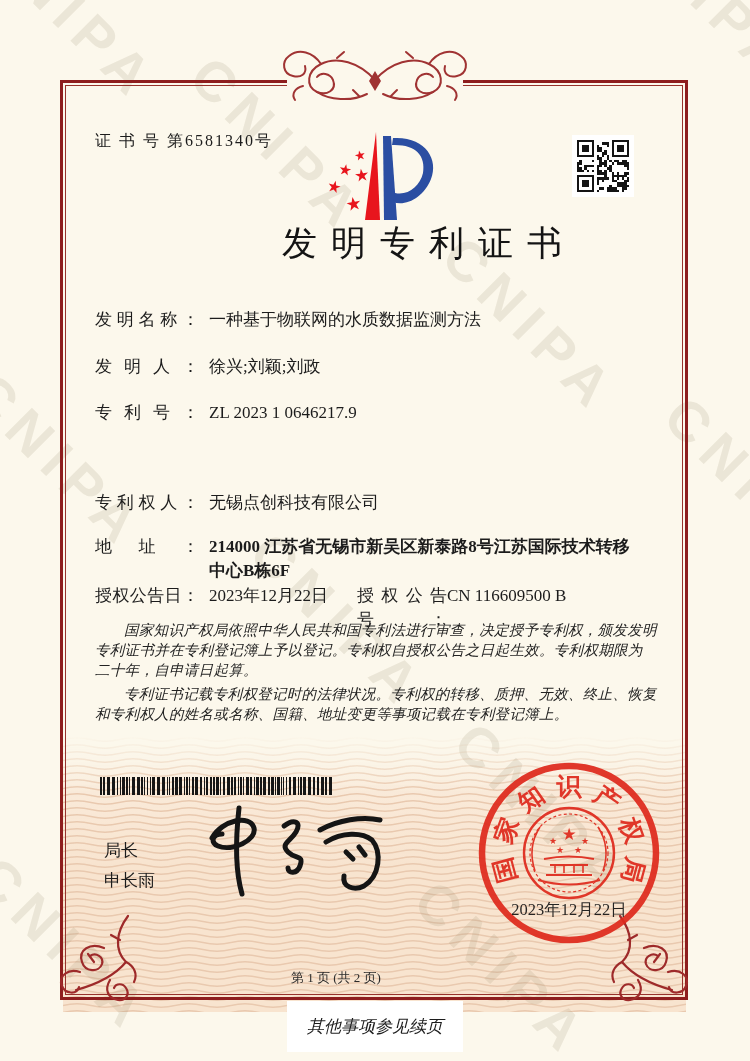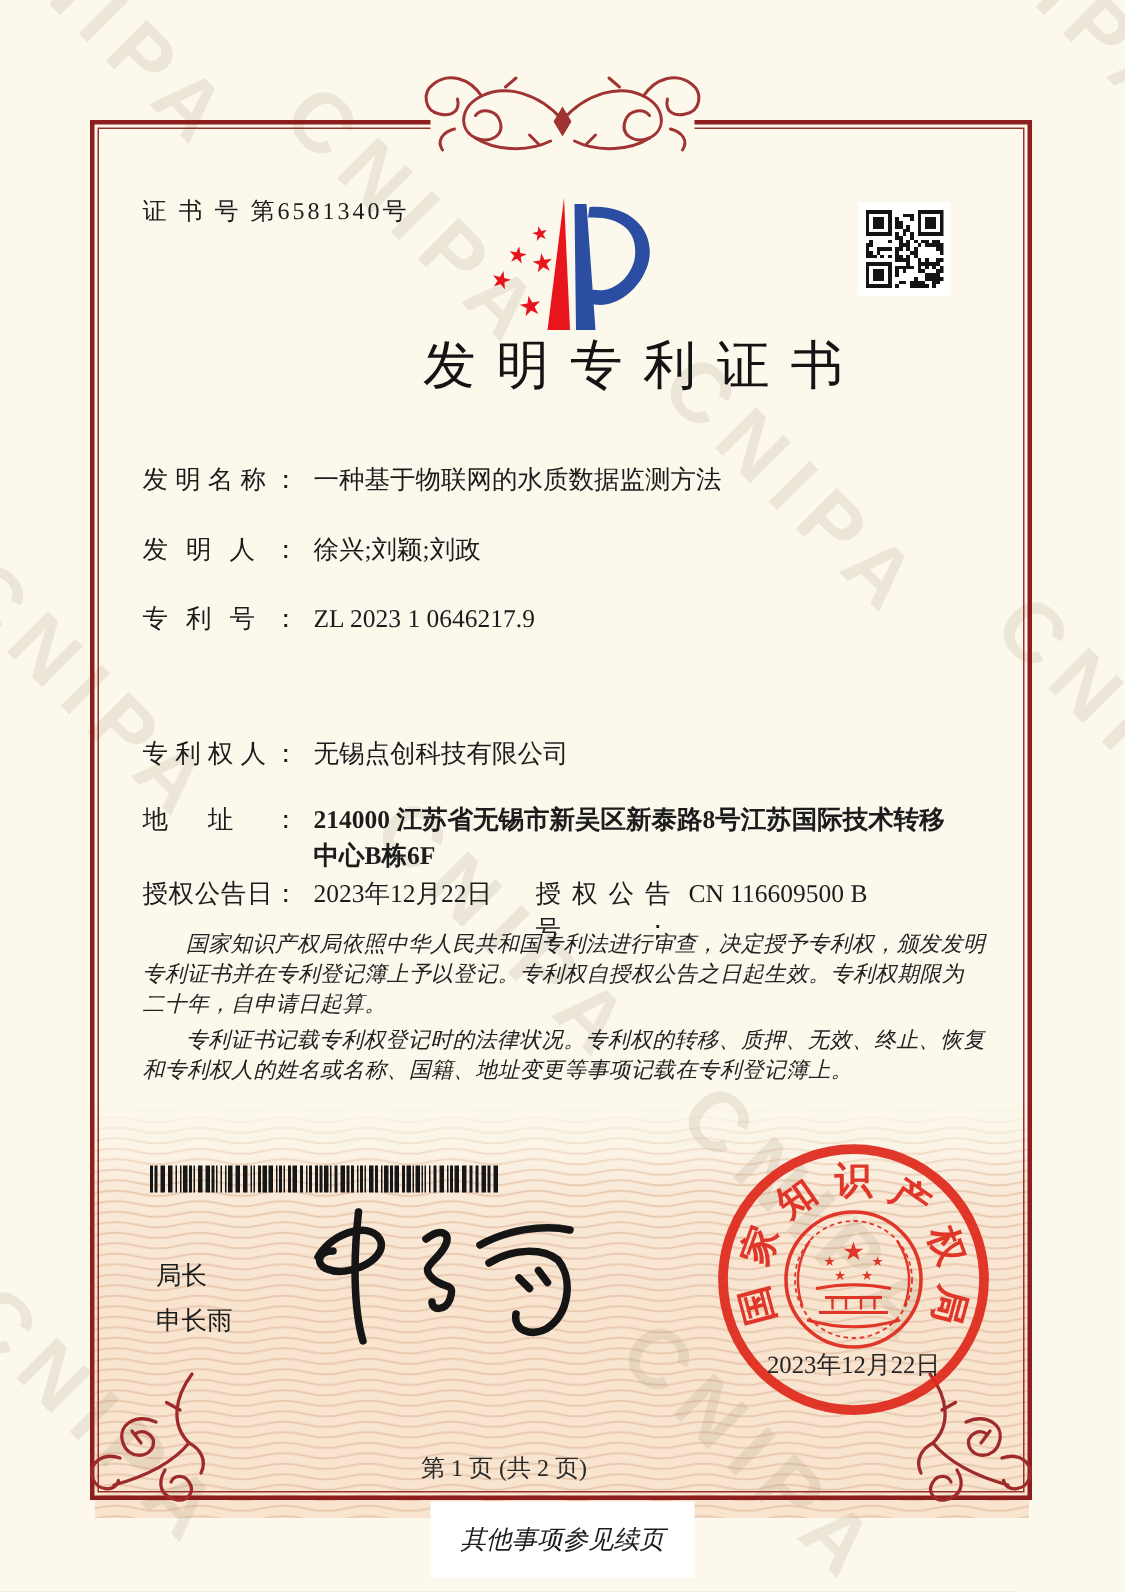"CN 116609500 B" #grant-no-pair .fvalue { margin-left: 12px -> 0 }
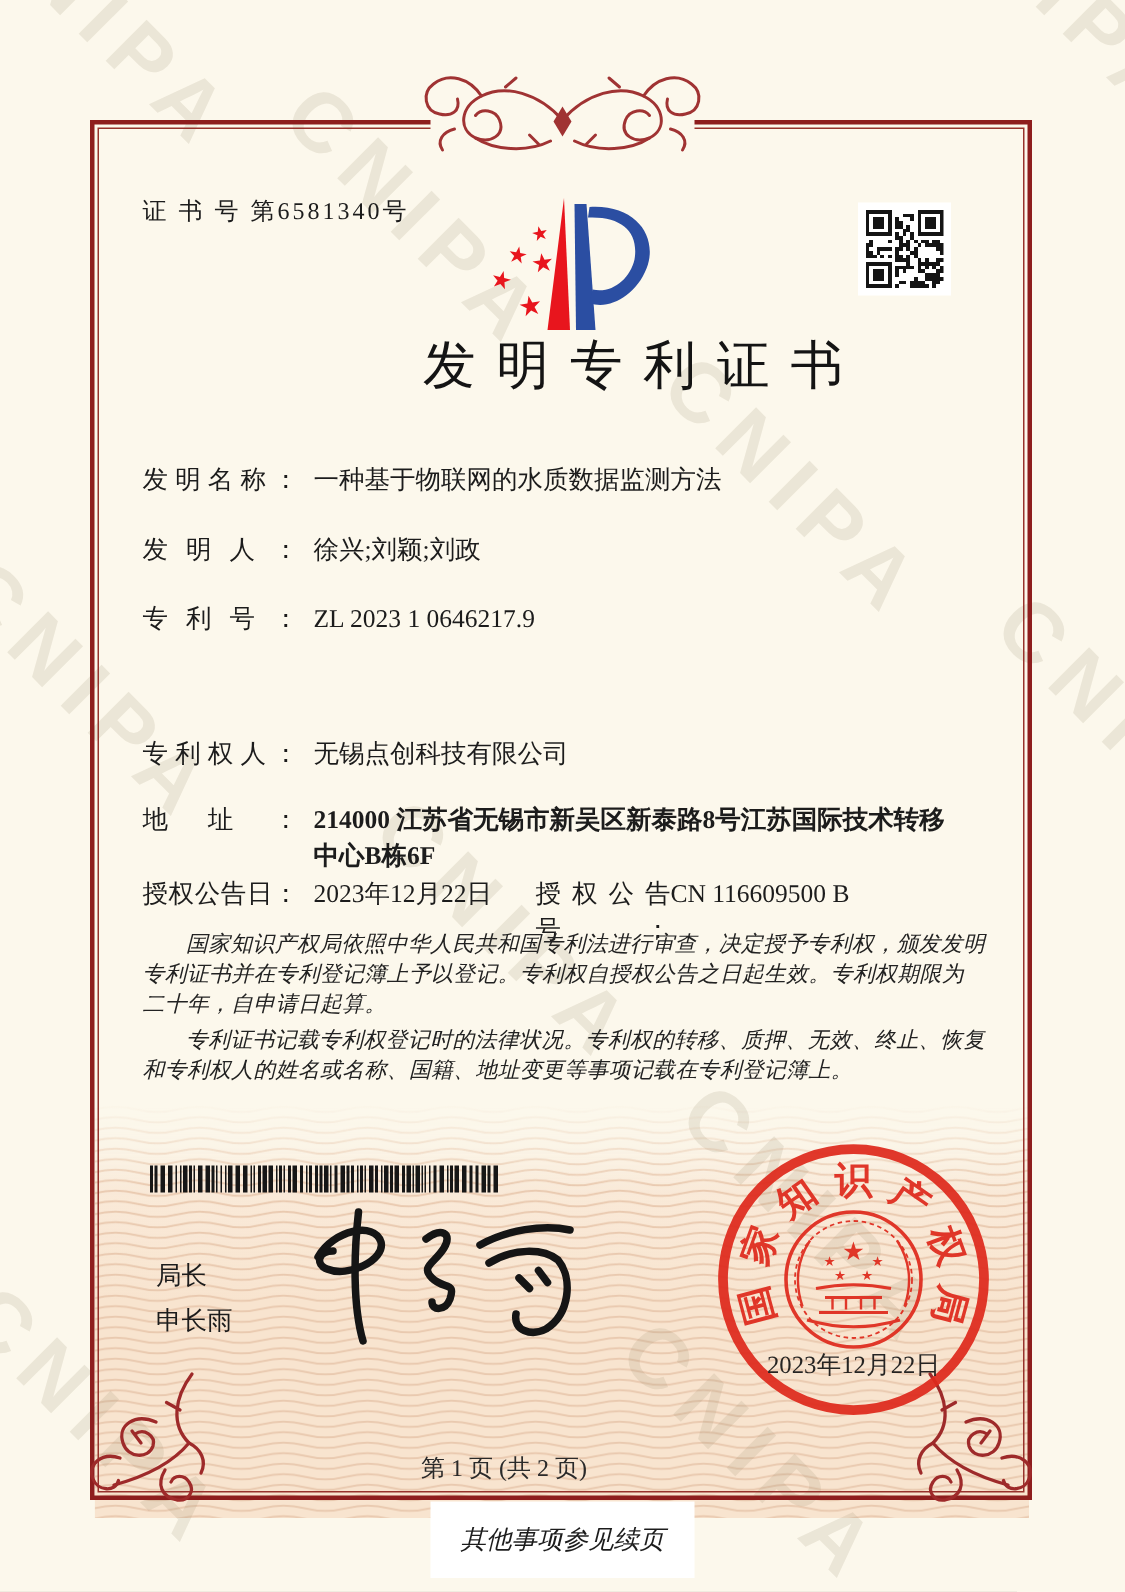"第 1 页 (共 2" #page-no { font-size: 16px -> 13px }
